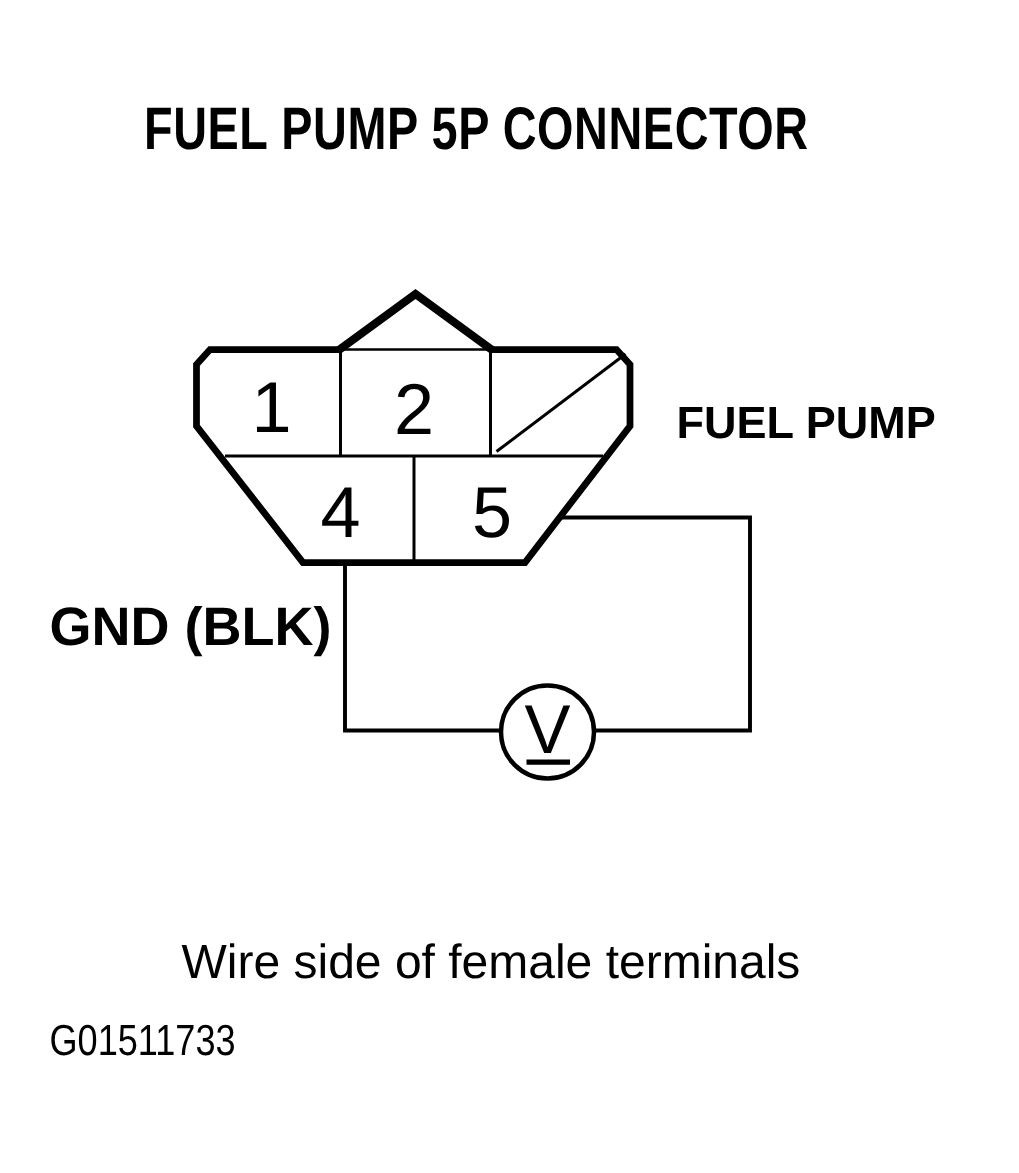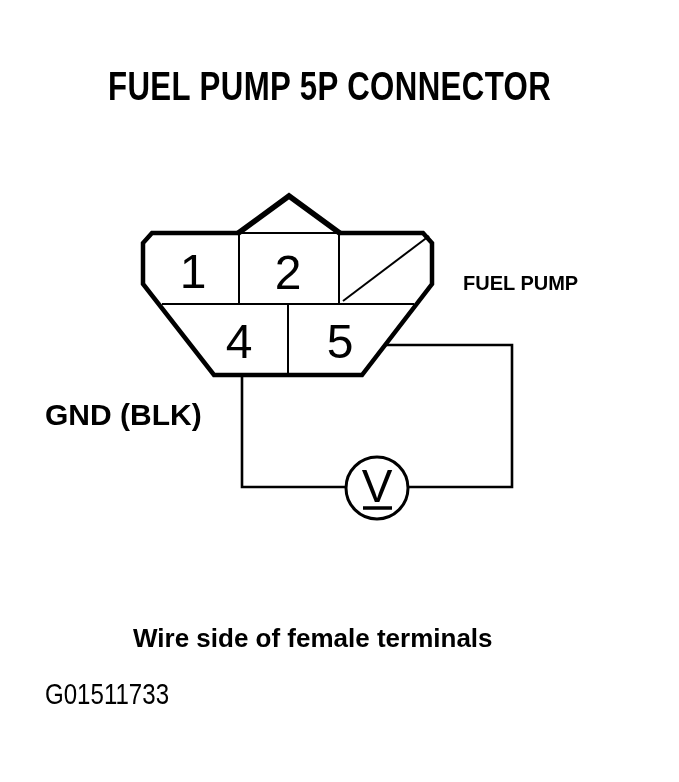"FUEL PUMP 5P CONNECTOR" .stage { margin-left: 12px -> none }
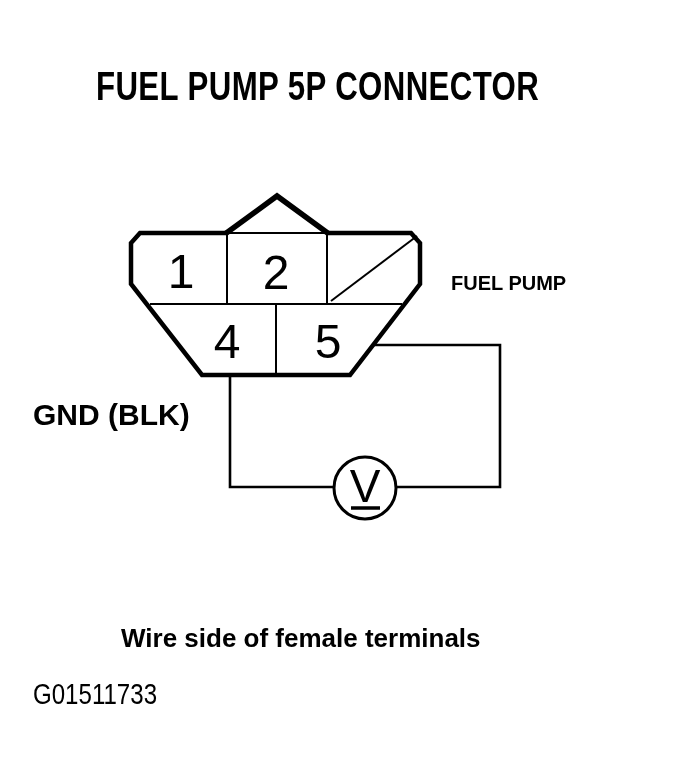"FUEL PUMP" .fuel-pump-label { font-size: 20px -> 30px }
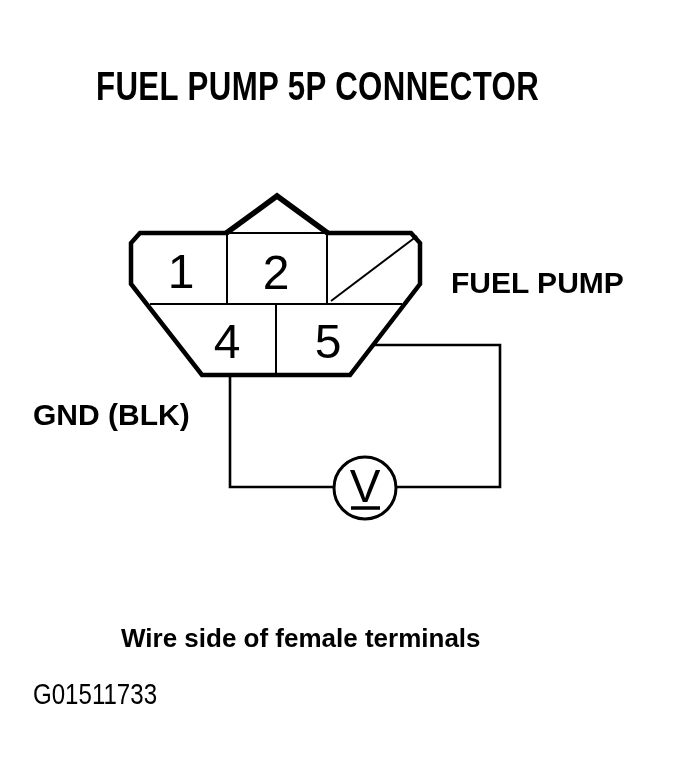"GND (BLK)" .gnd-label { font-size: 30px -> 36px }
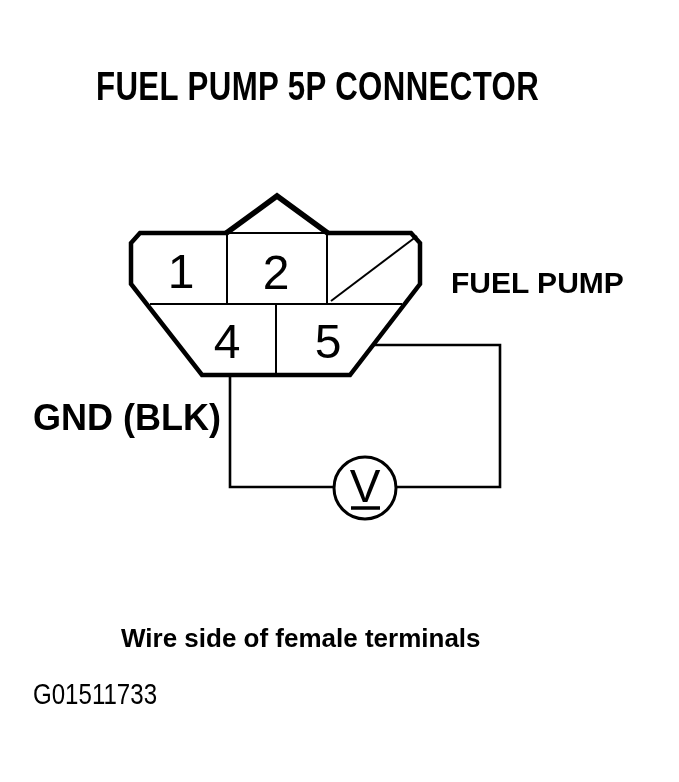"Wire side of female terminals" .caption { font-size: 26px -> 32px; font-weight: bold -> normal }
